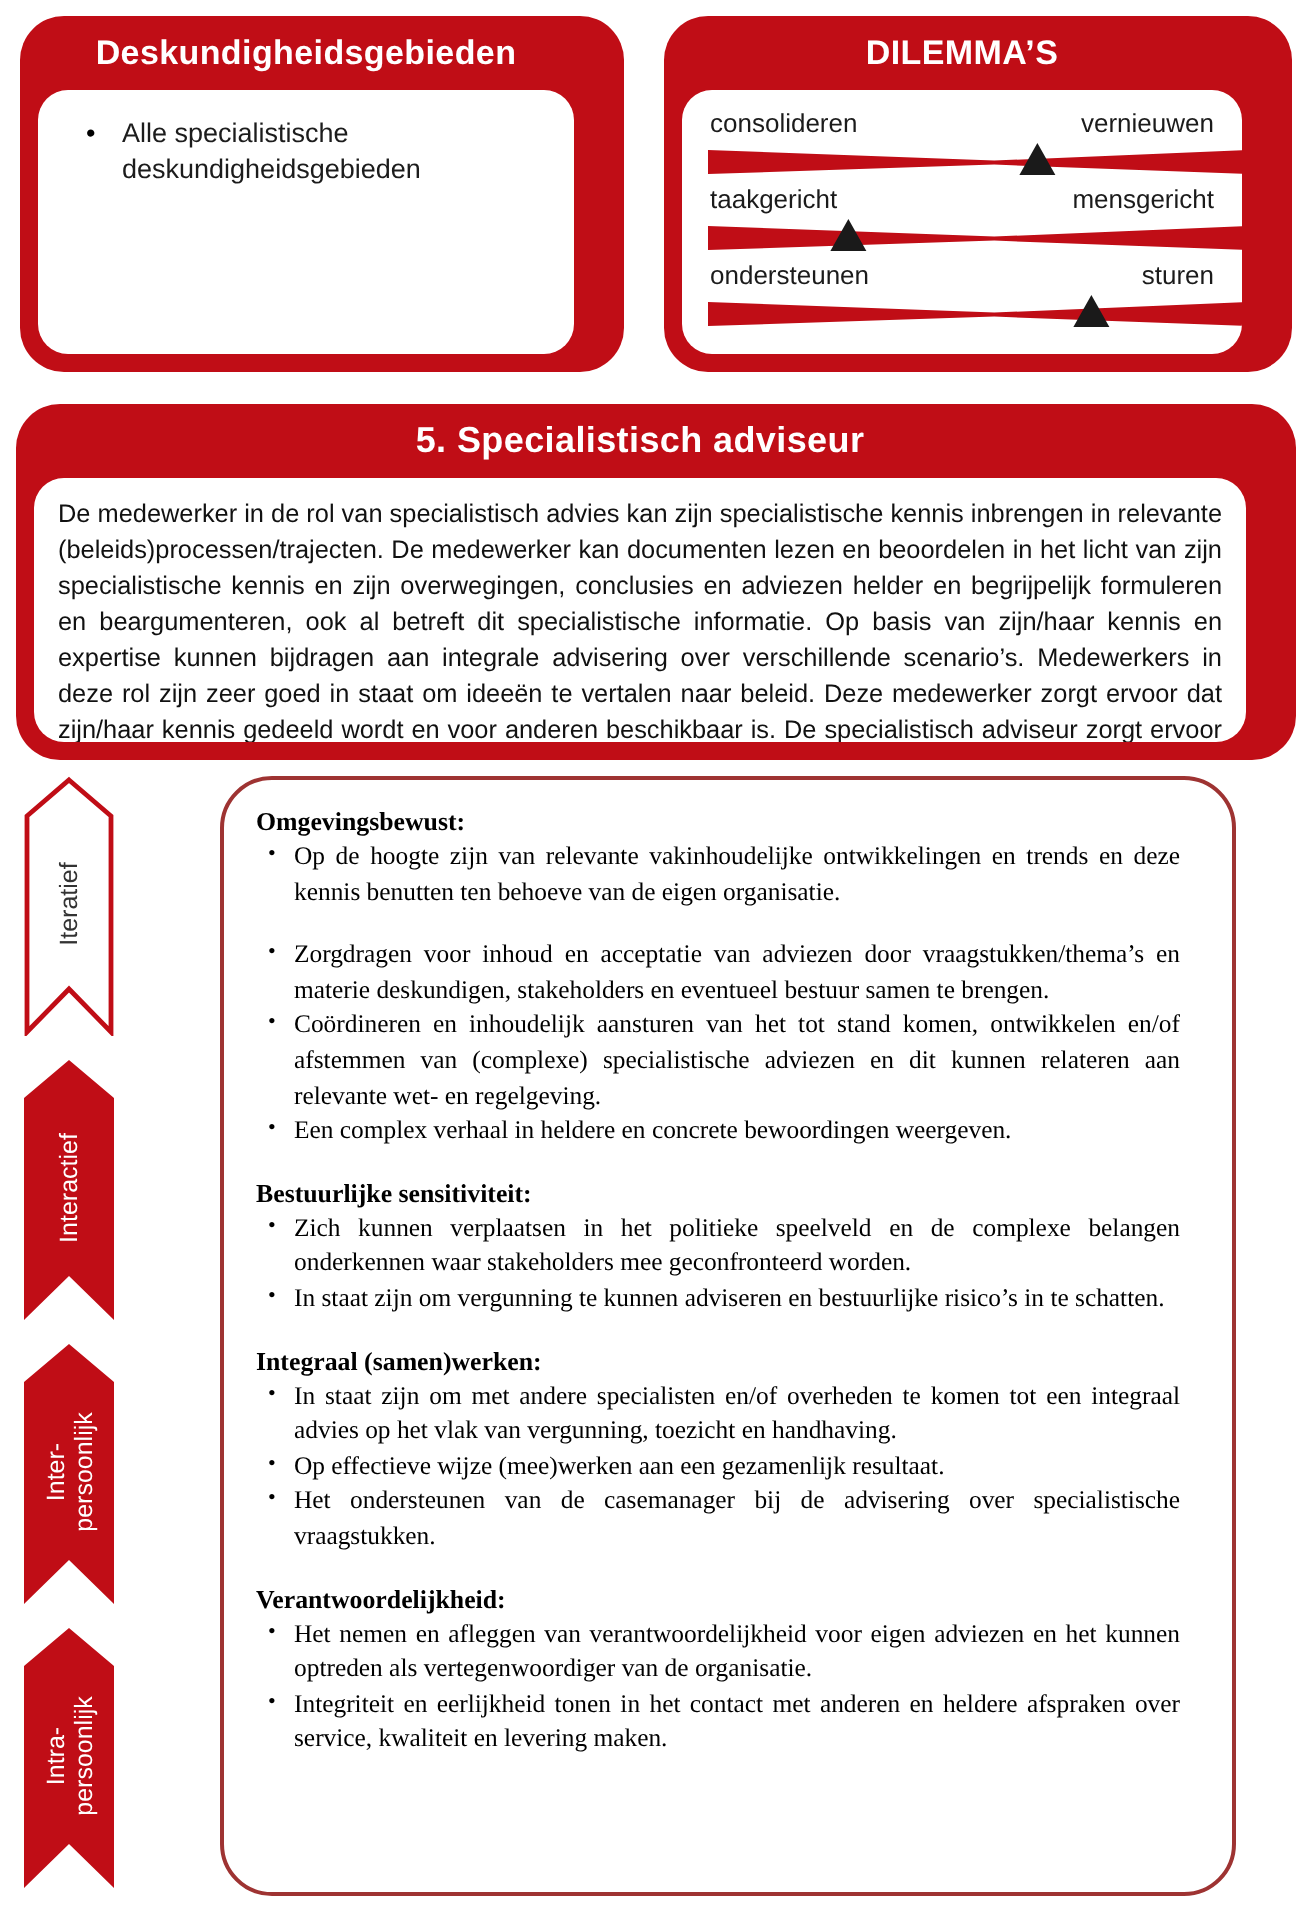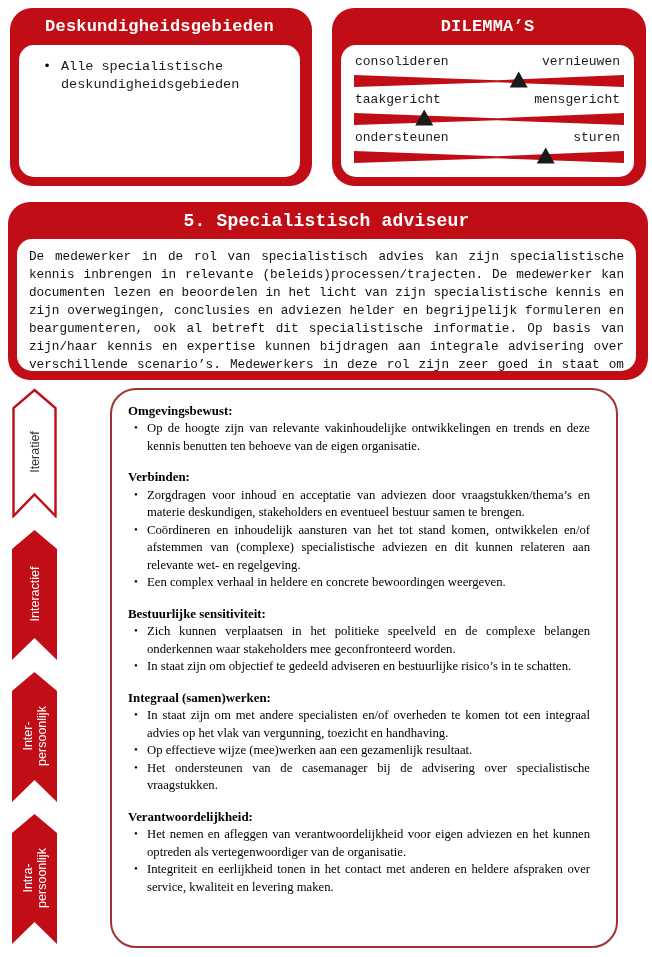"Deskundigheidsgebieden" .redbox { font-family: Liberation Mono, monospace -> none; padding: 0 12px 9px 9px -> 0 25px 9px 9px }
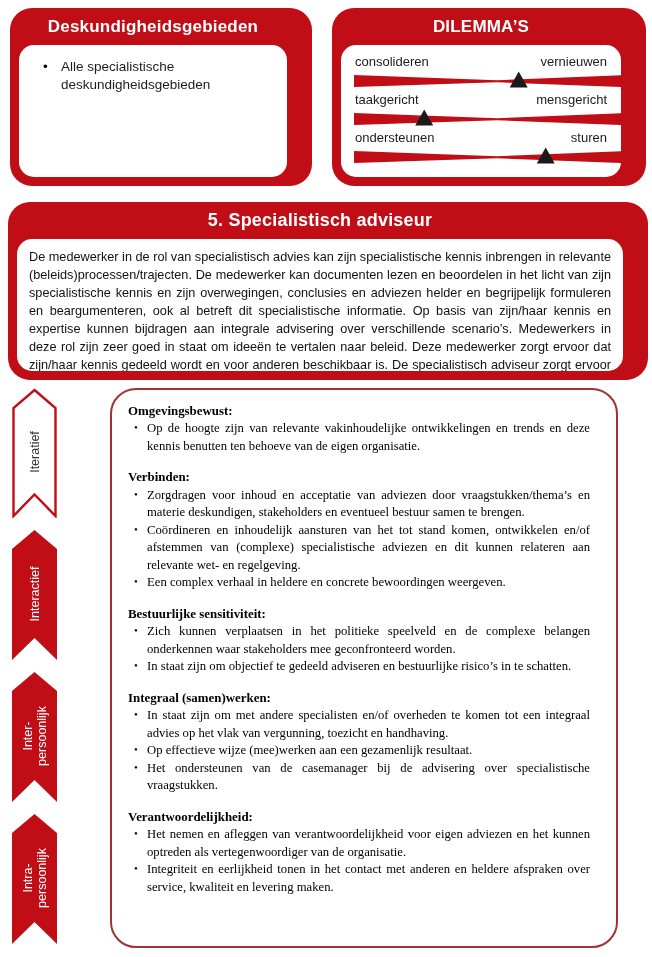"Verbinden:" div.comp-heading { html: <div>Verbinden:</div> -> none }
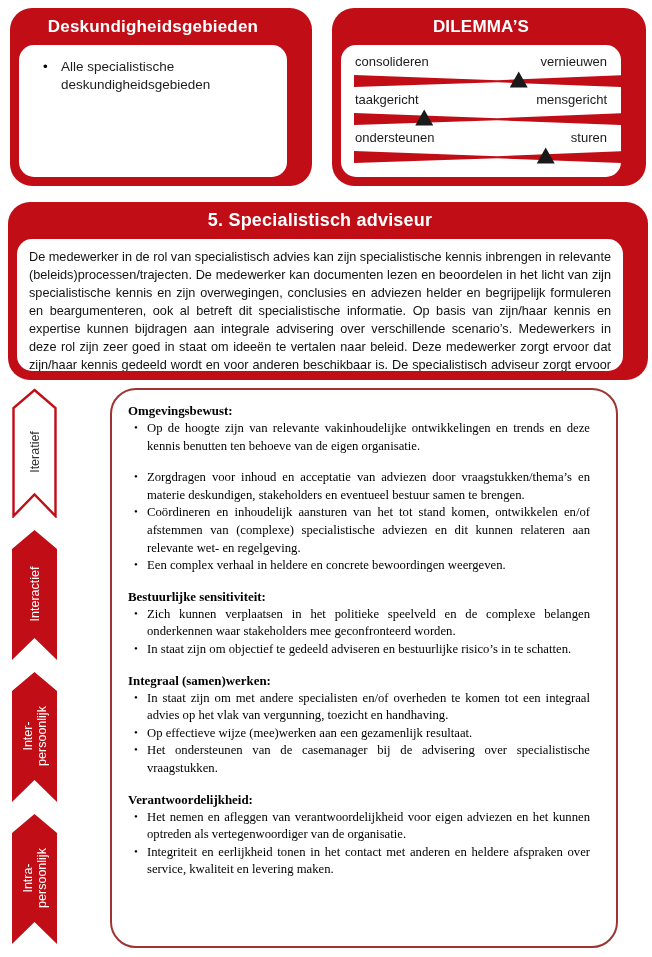"In staat zijn om objectief" li { text: objectief te gedeeld -> vergunning te kunnen }
